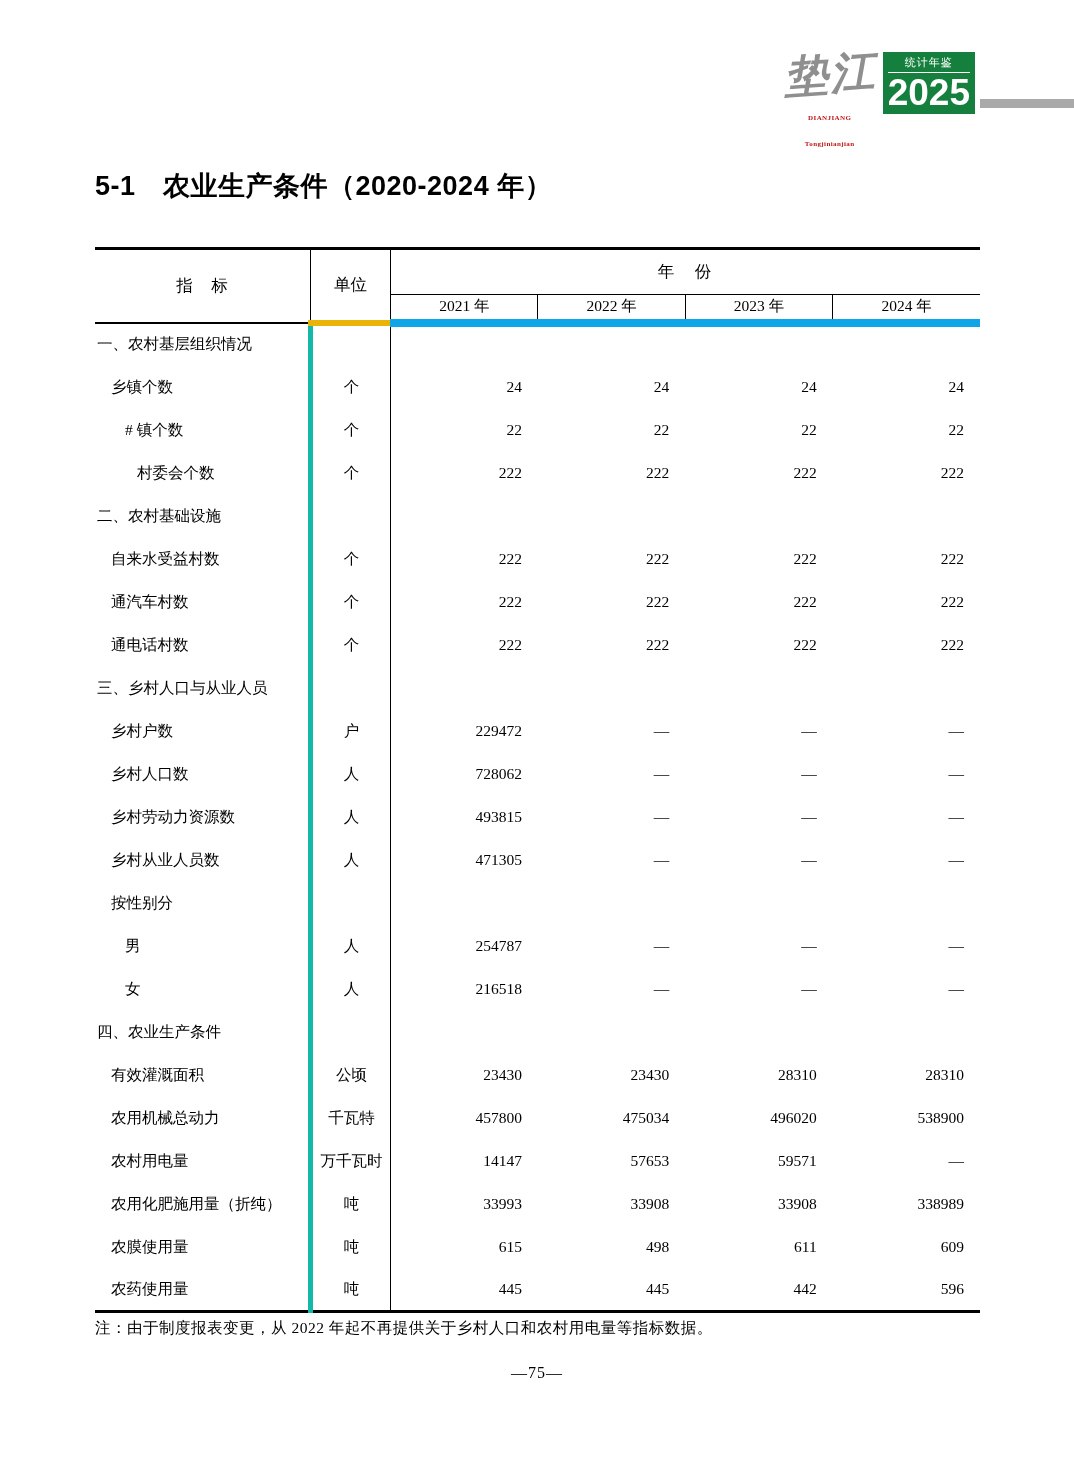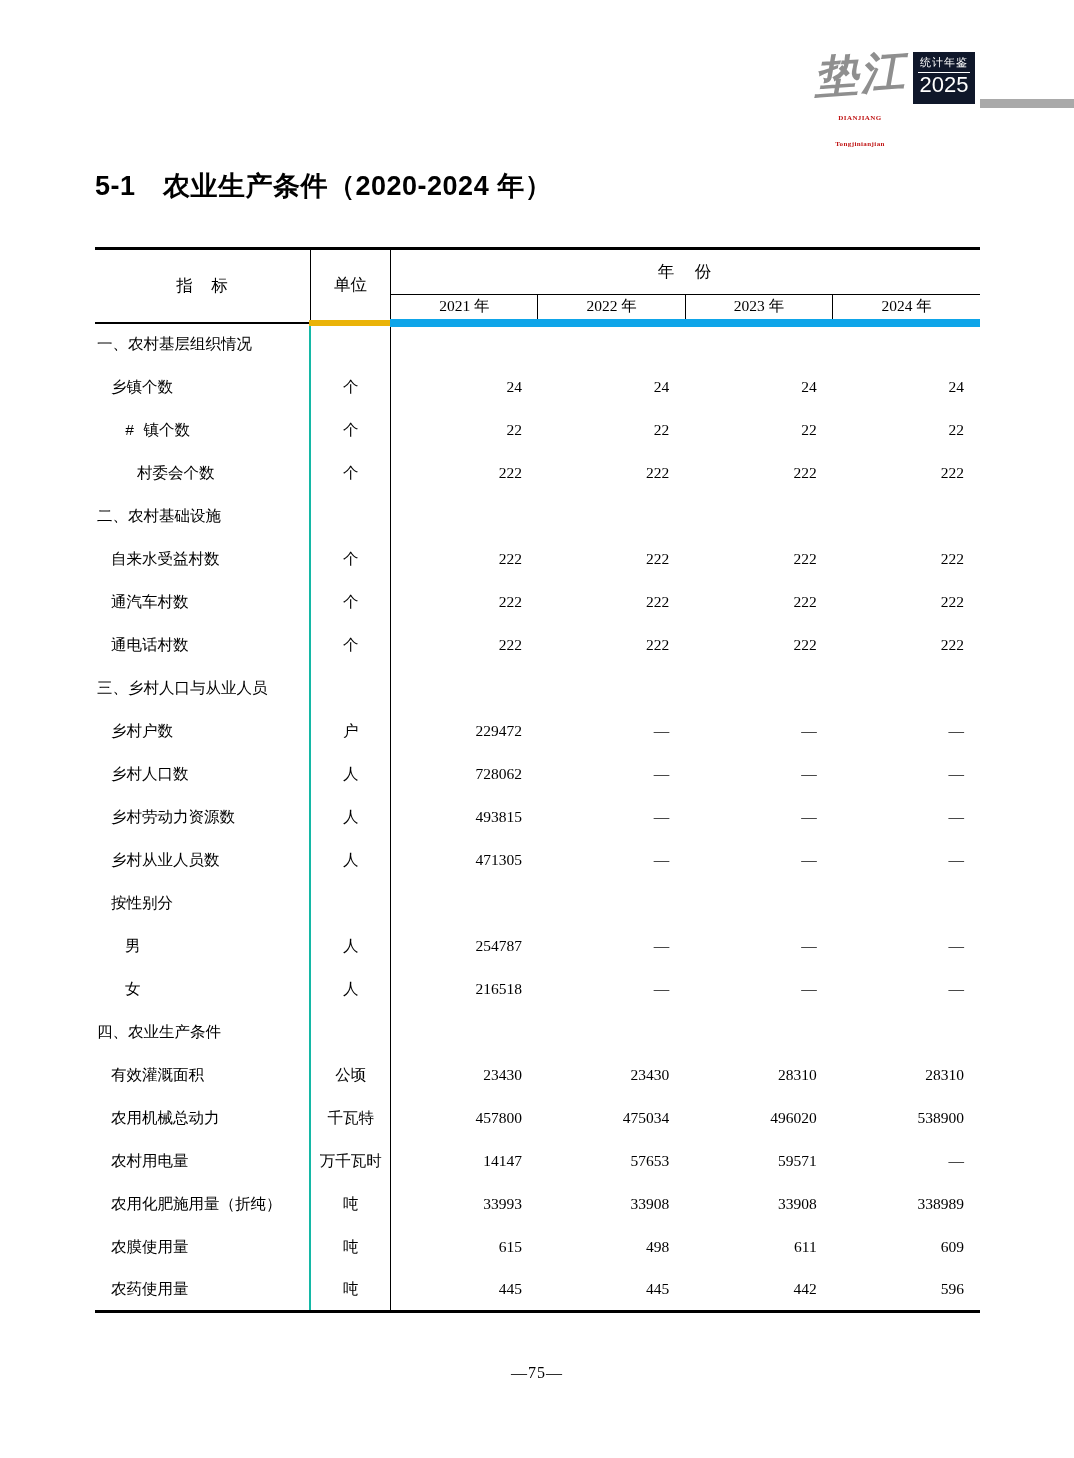"统计年鉴" .brand-box { background: #0f172a -> #15803d; padding: 3px 5px 7px -> 3px 5px 0 }
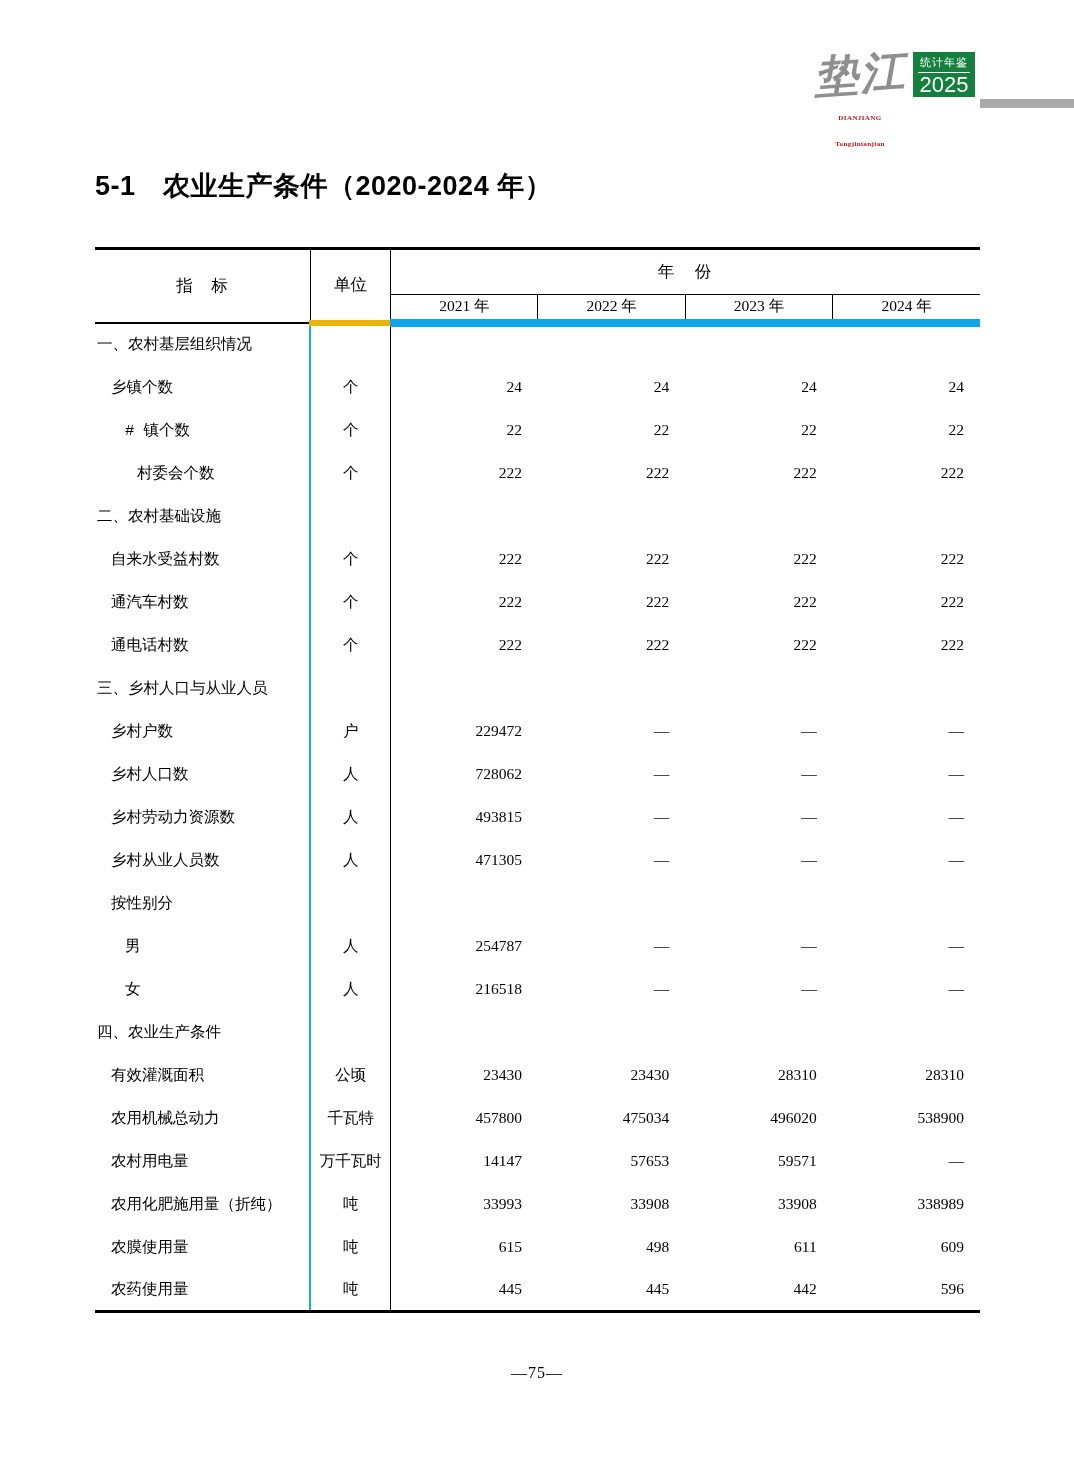"2025" .brand-box-year { font-size: 22px -> 37px; font-weight: normal -> bold }
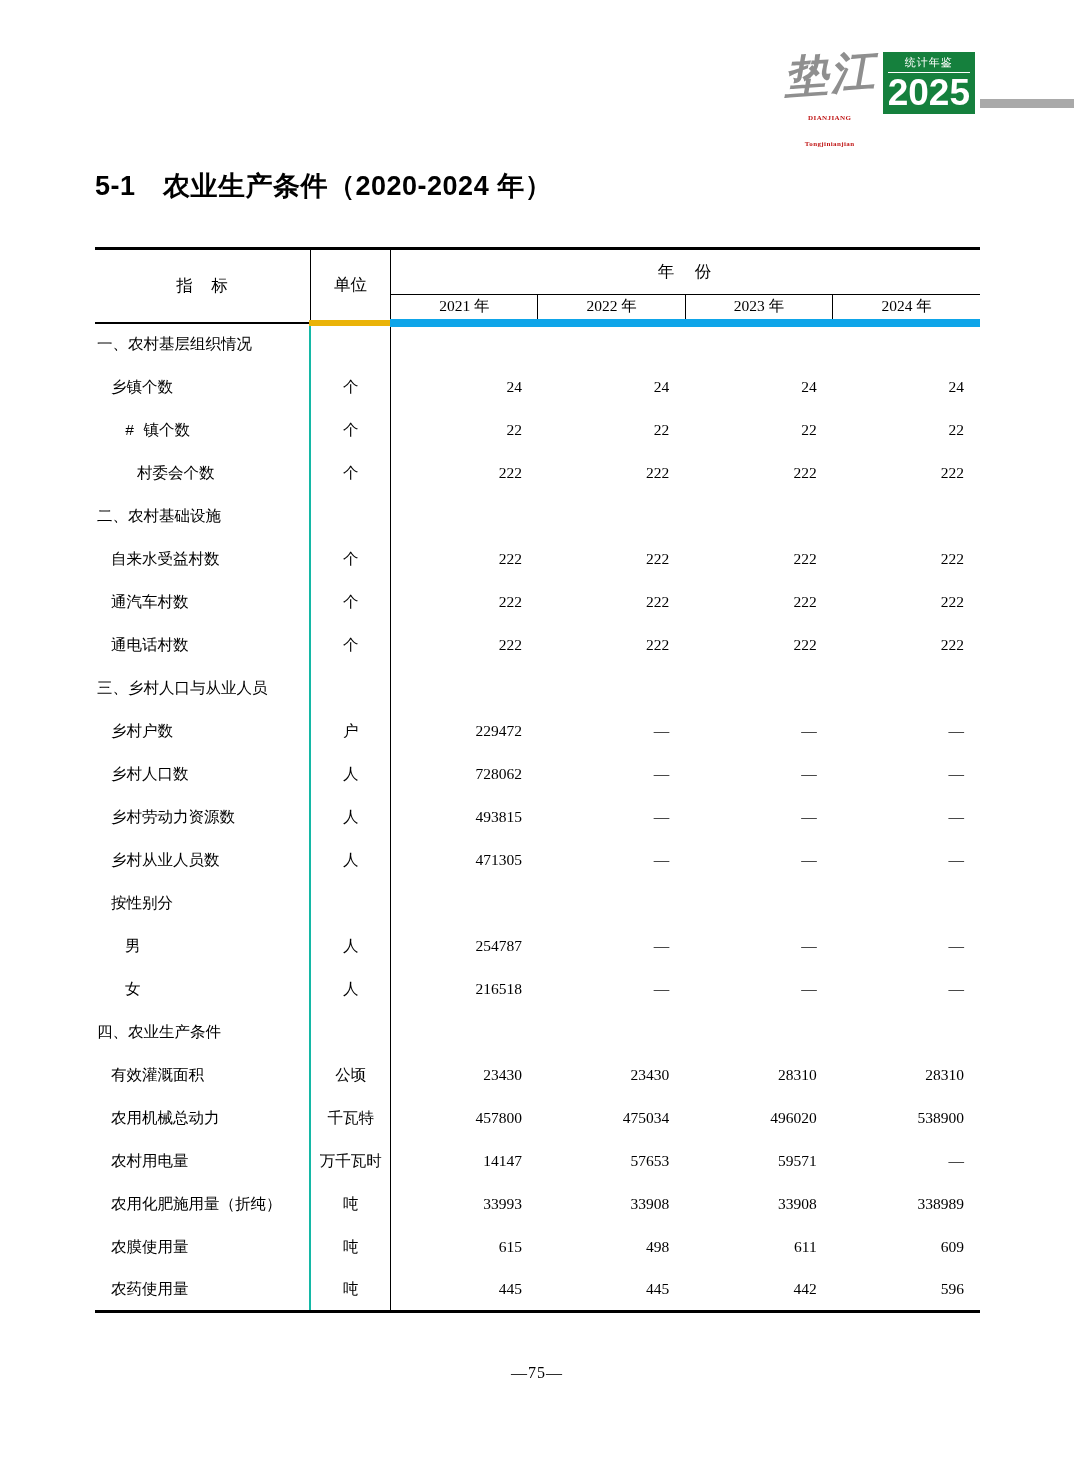"一、农村基层组织情况" td.c-ind { border-right: 2px solid #14b8a6 -> 5px solid #14b8a6; font-family: Liberation Mono, monospace -> none }
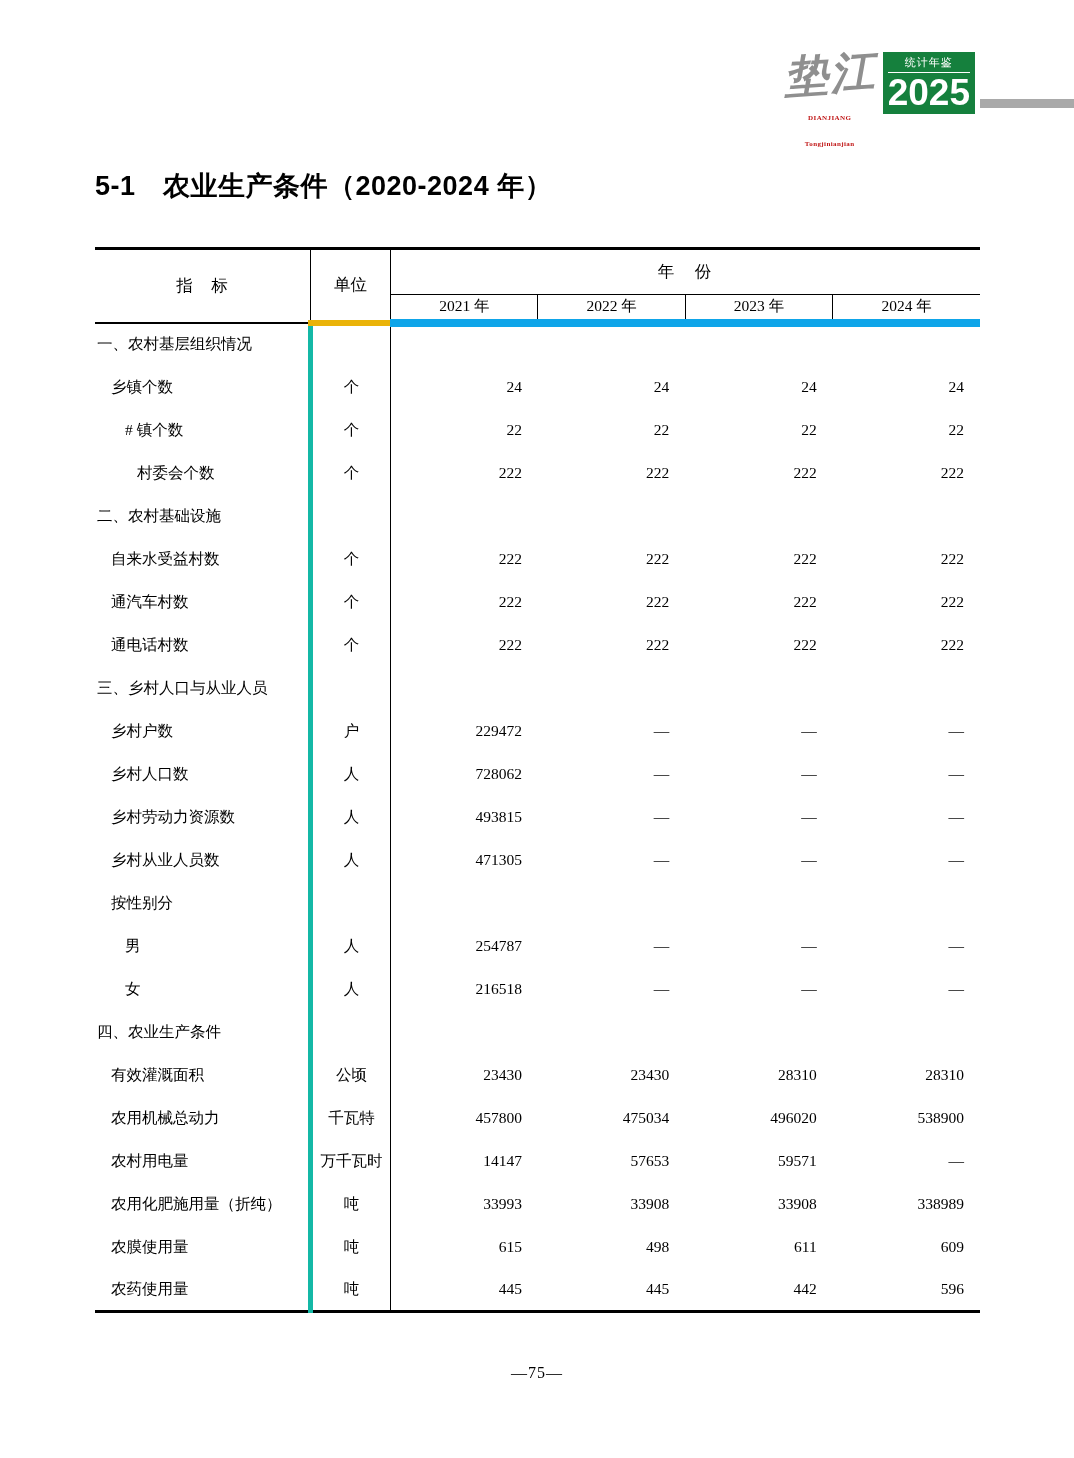"注：由于制度报表变更，从 2022" div.note { html: none -> <div>注：由于制度报表变更，从 2022 年起不再提供关于乡村人口和农村用电量等指标数据。</div> }
